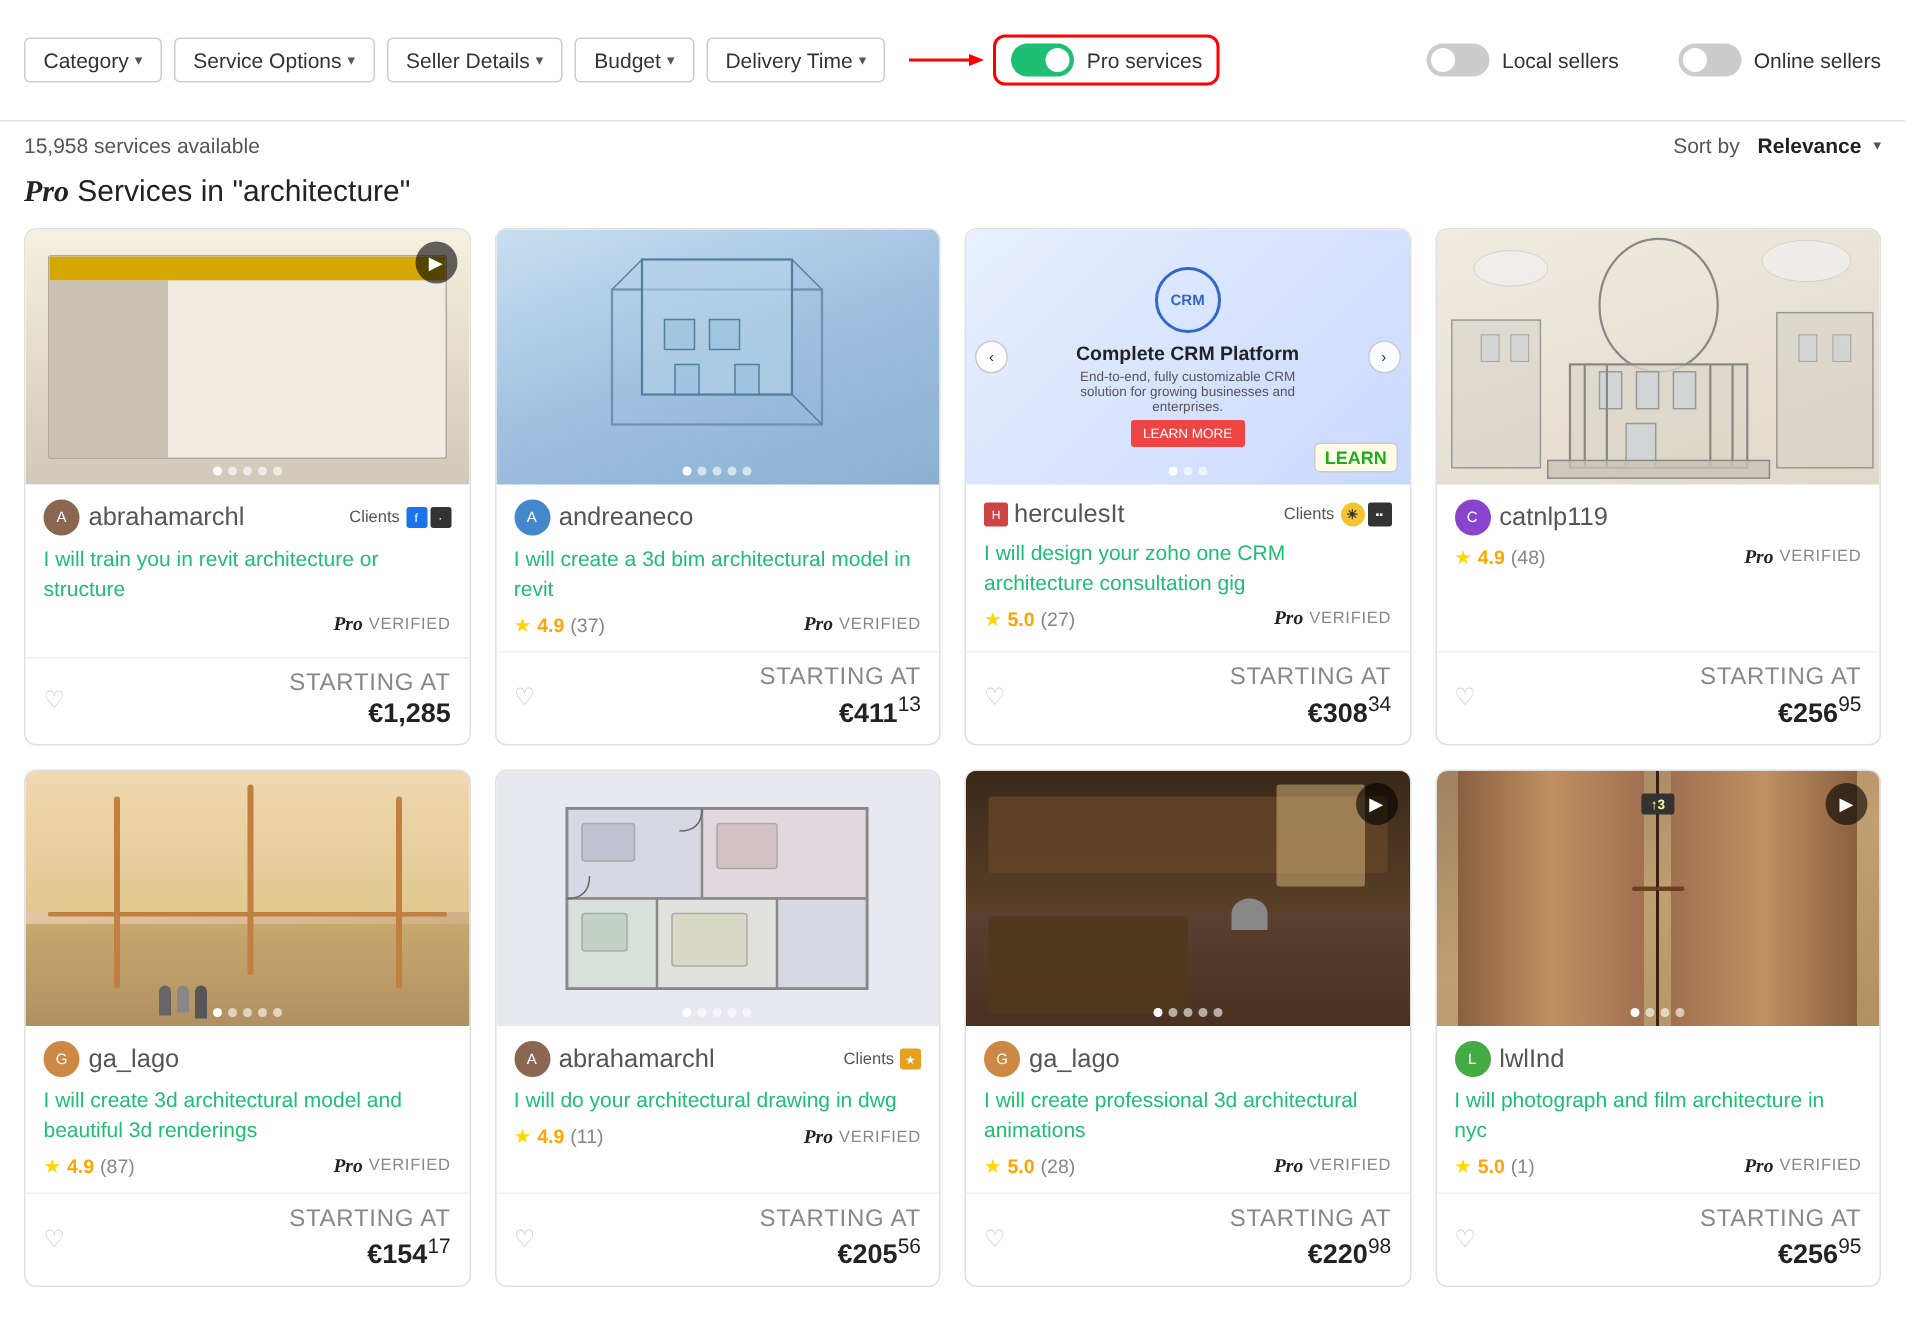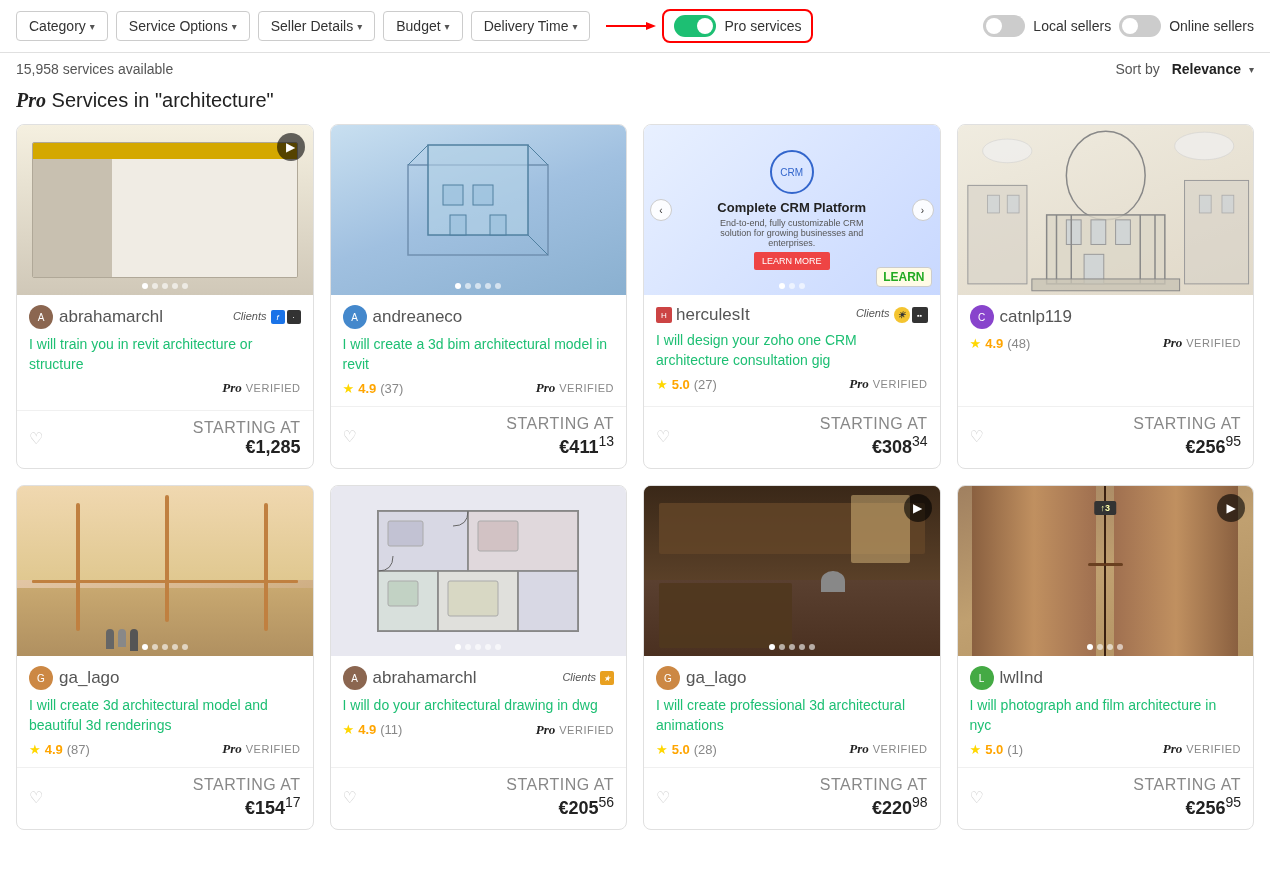"Category" .filter-bar { padding: 9px 16px -> 23px 16px }
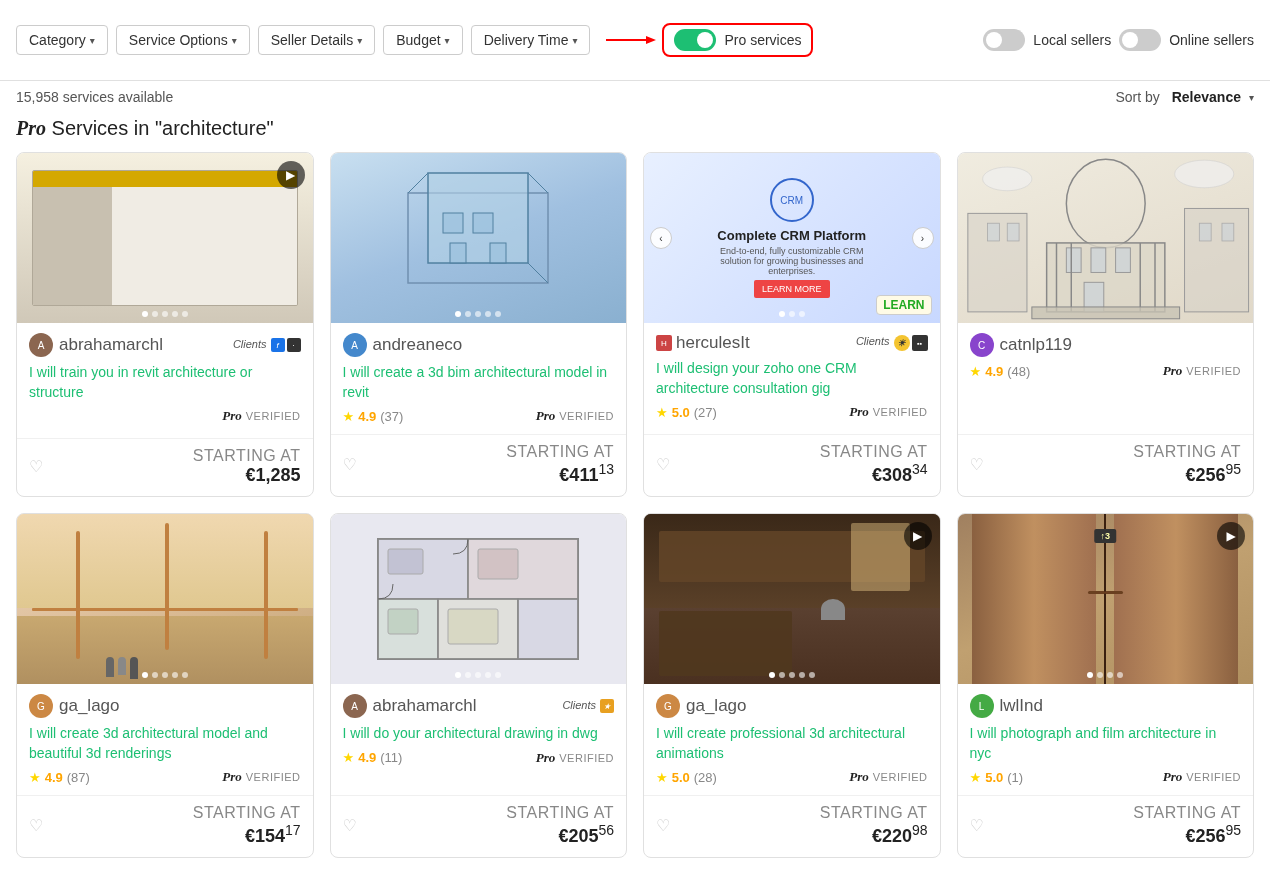"Local sellers" .right-toggles { gap: 0 -> 32px }
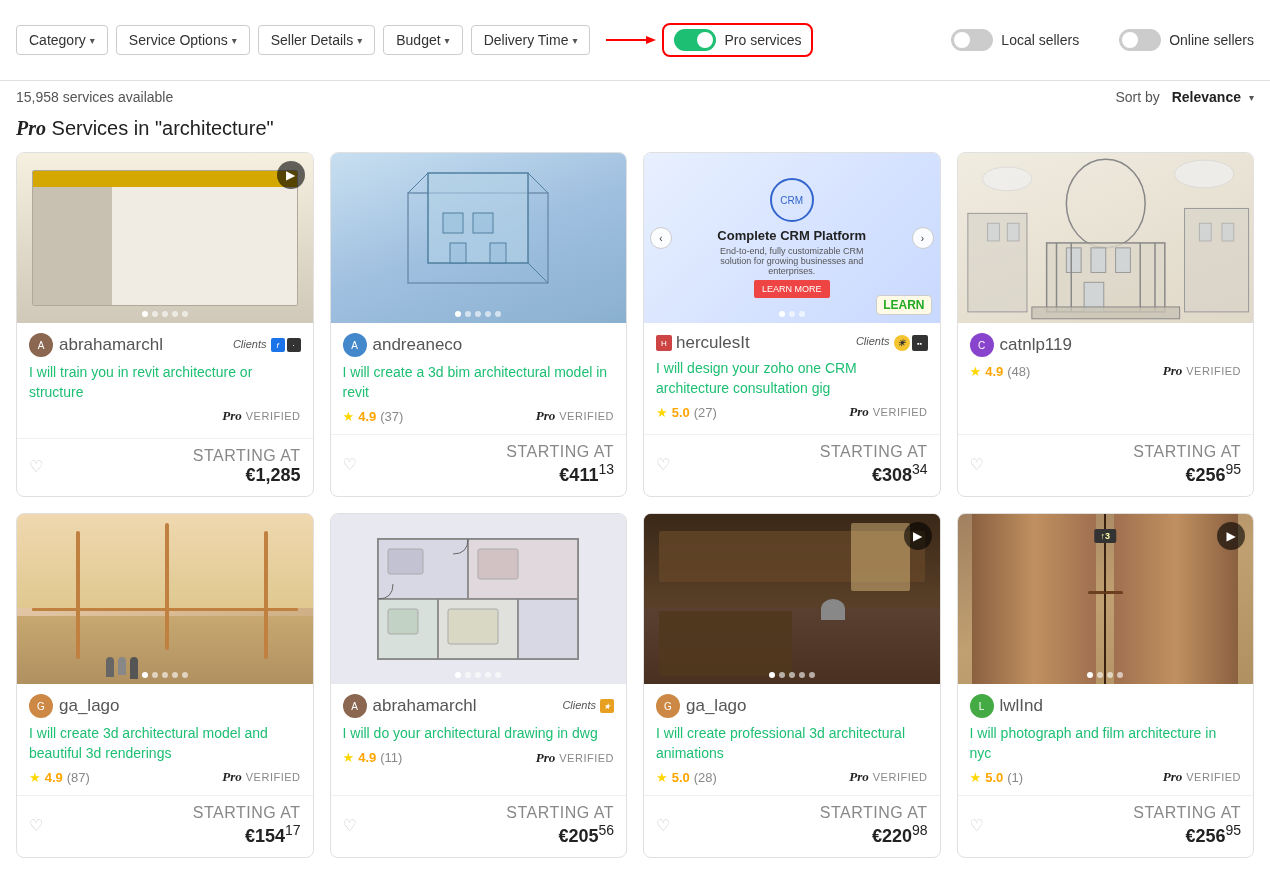"CRM" div { font-weight: 400 -> 700 }
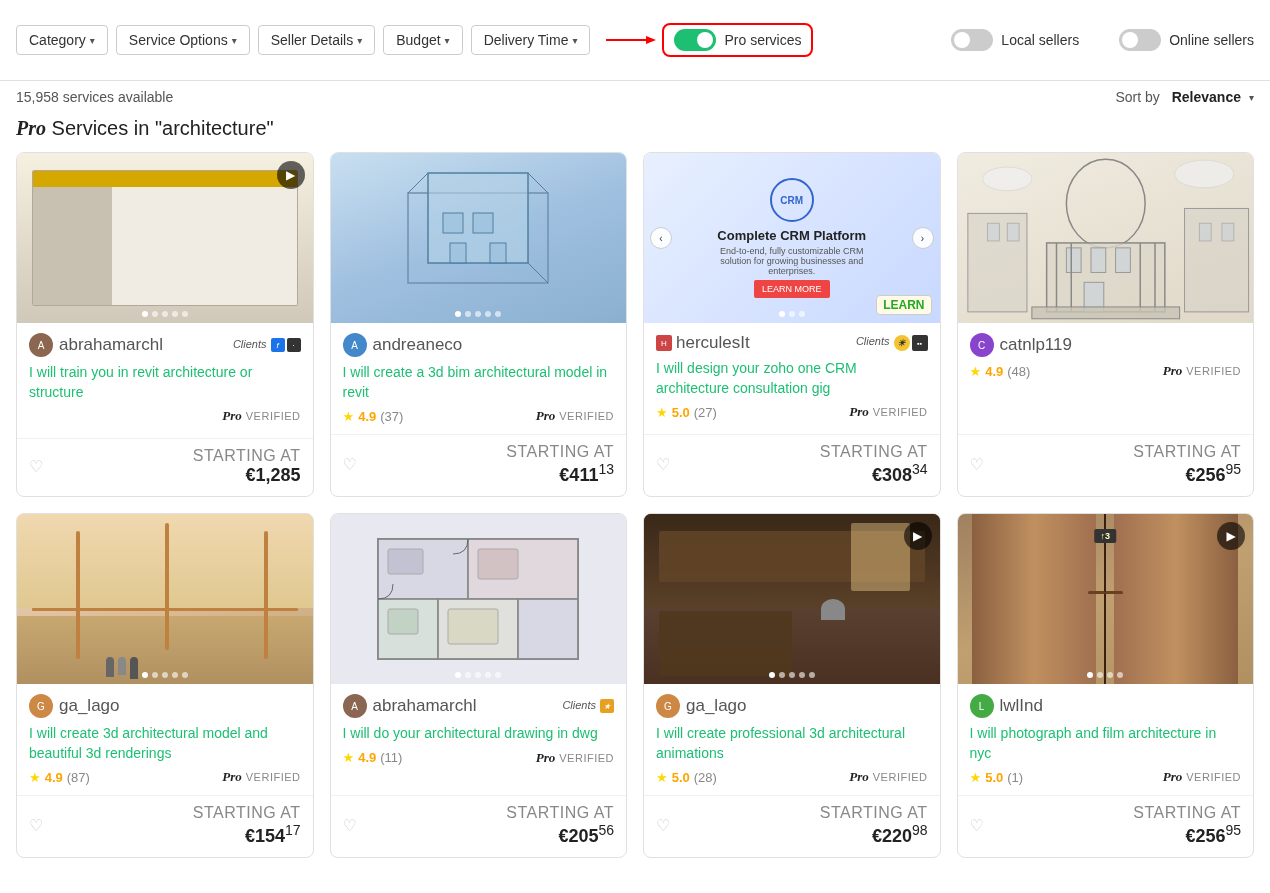"Clients" .clients-badge { align-items: flex-start -> center; font-style: italic -> none }
